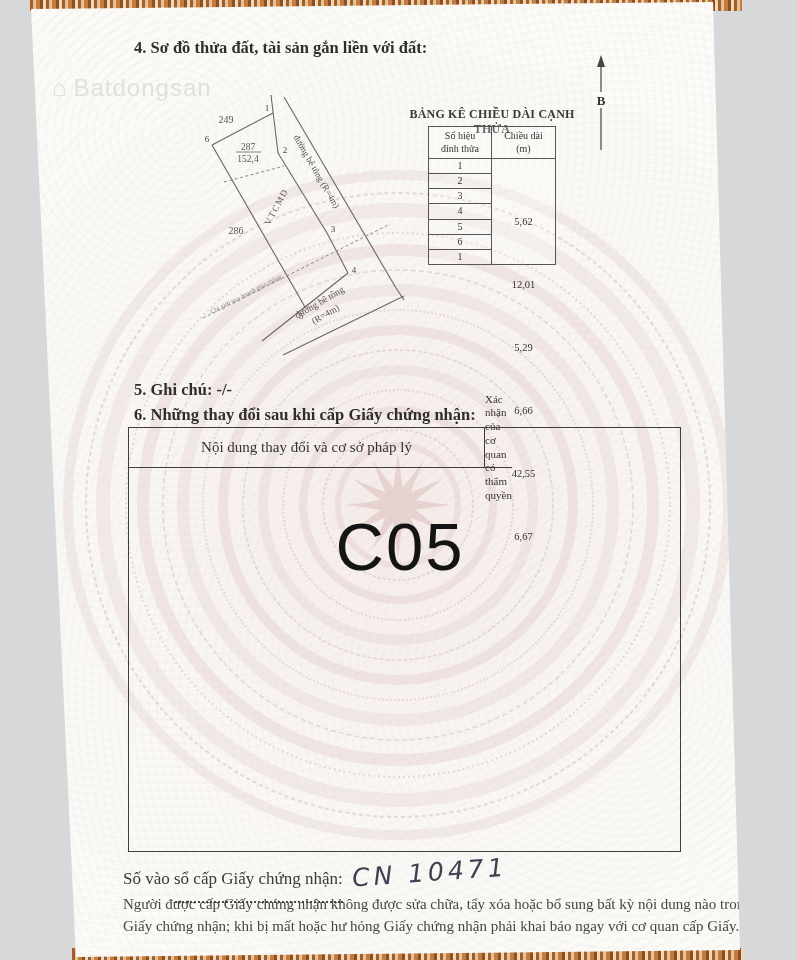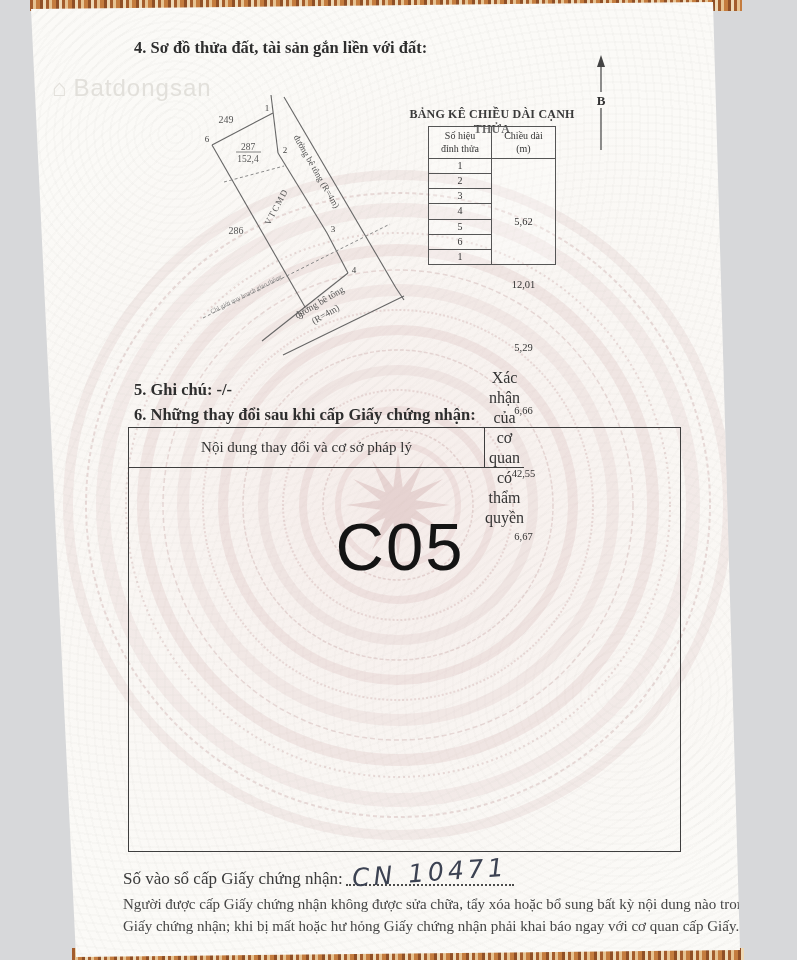"Xác nhận của cơ quan" .ct-head .c2 { font-size: 16px -> 11px; text-align: center -> none }
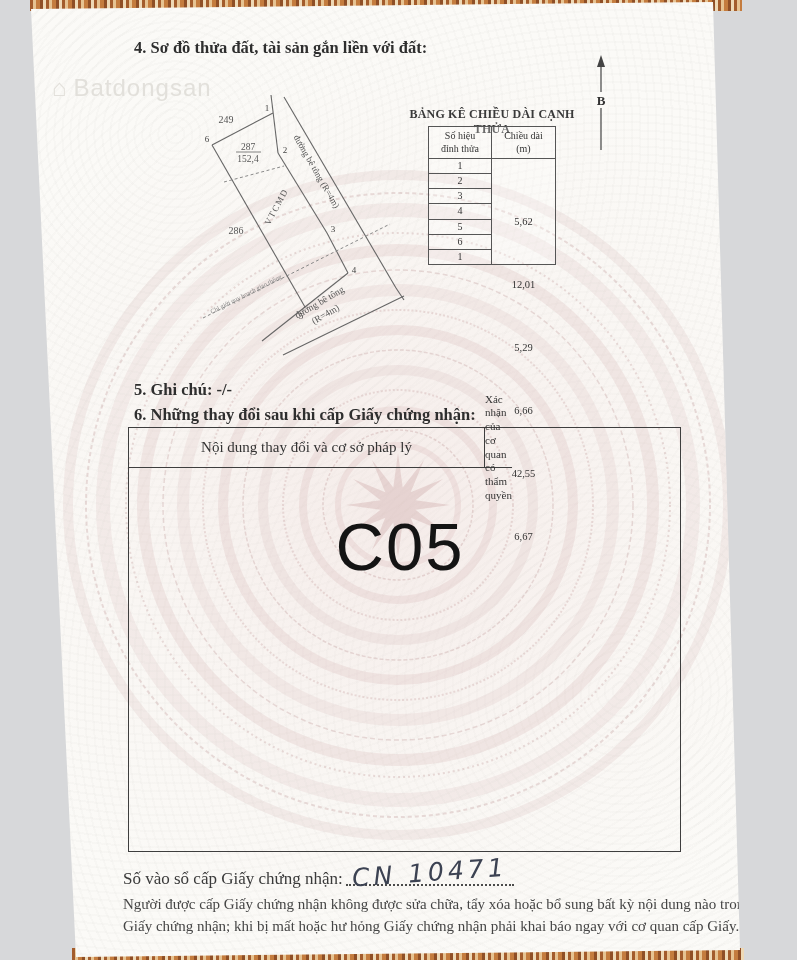"Số vào sổ cấp Giấy" .registry { flex-direction: none -> column }
